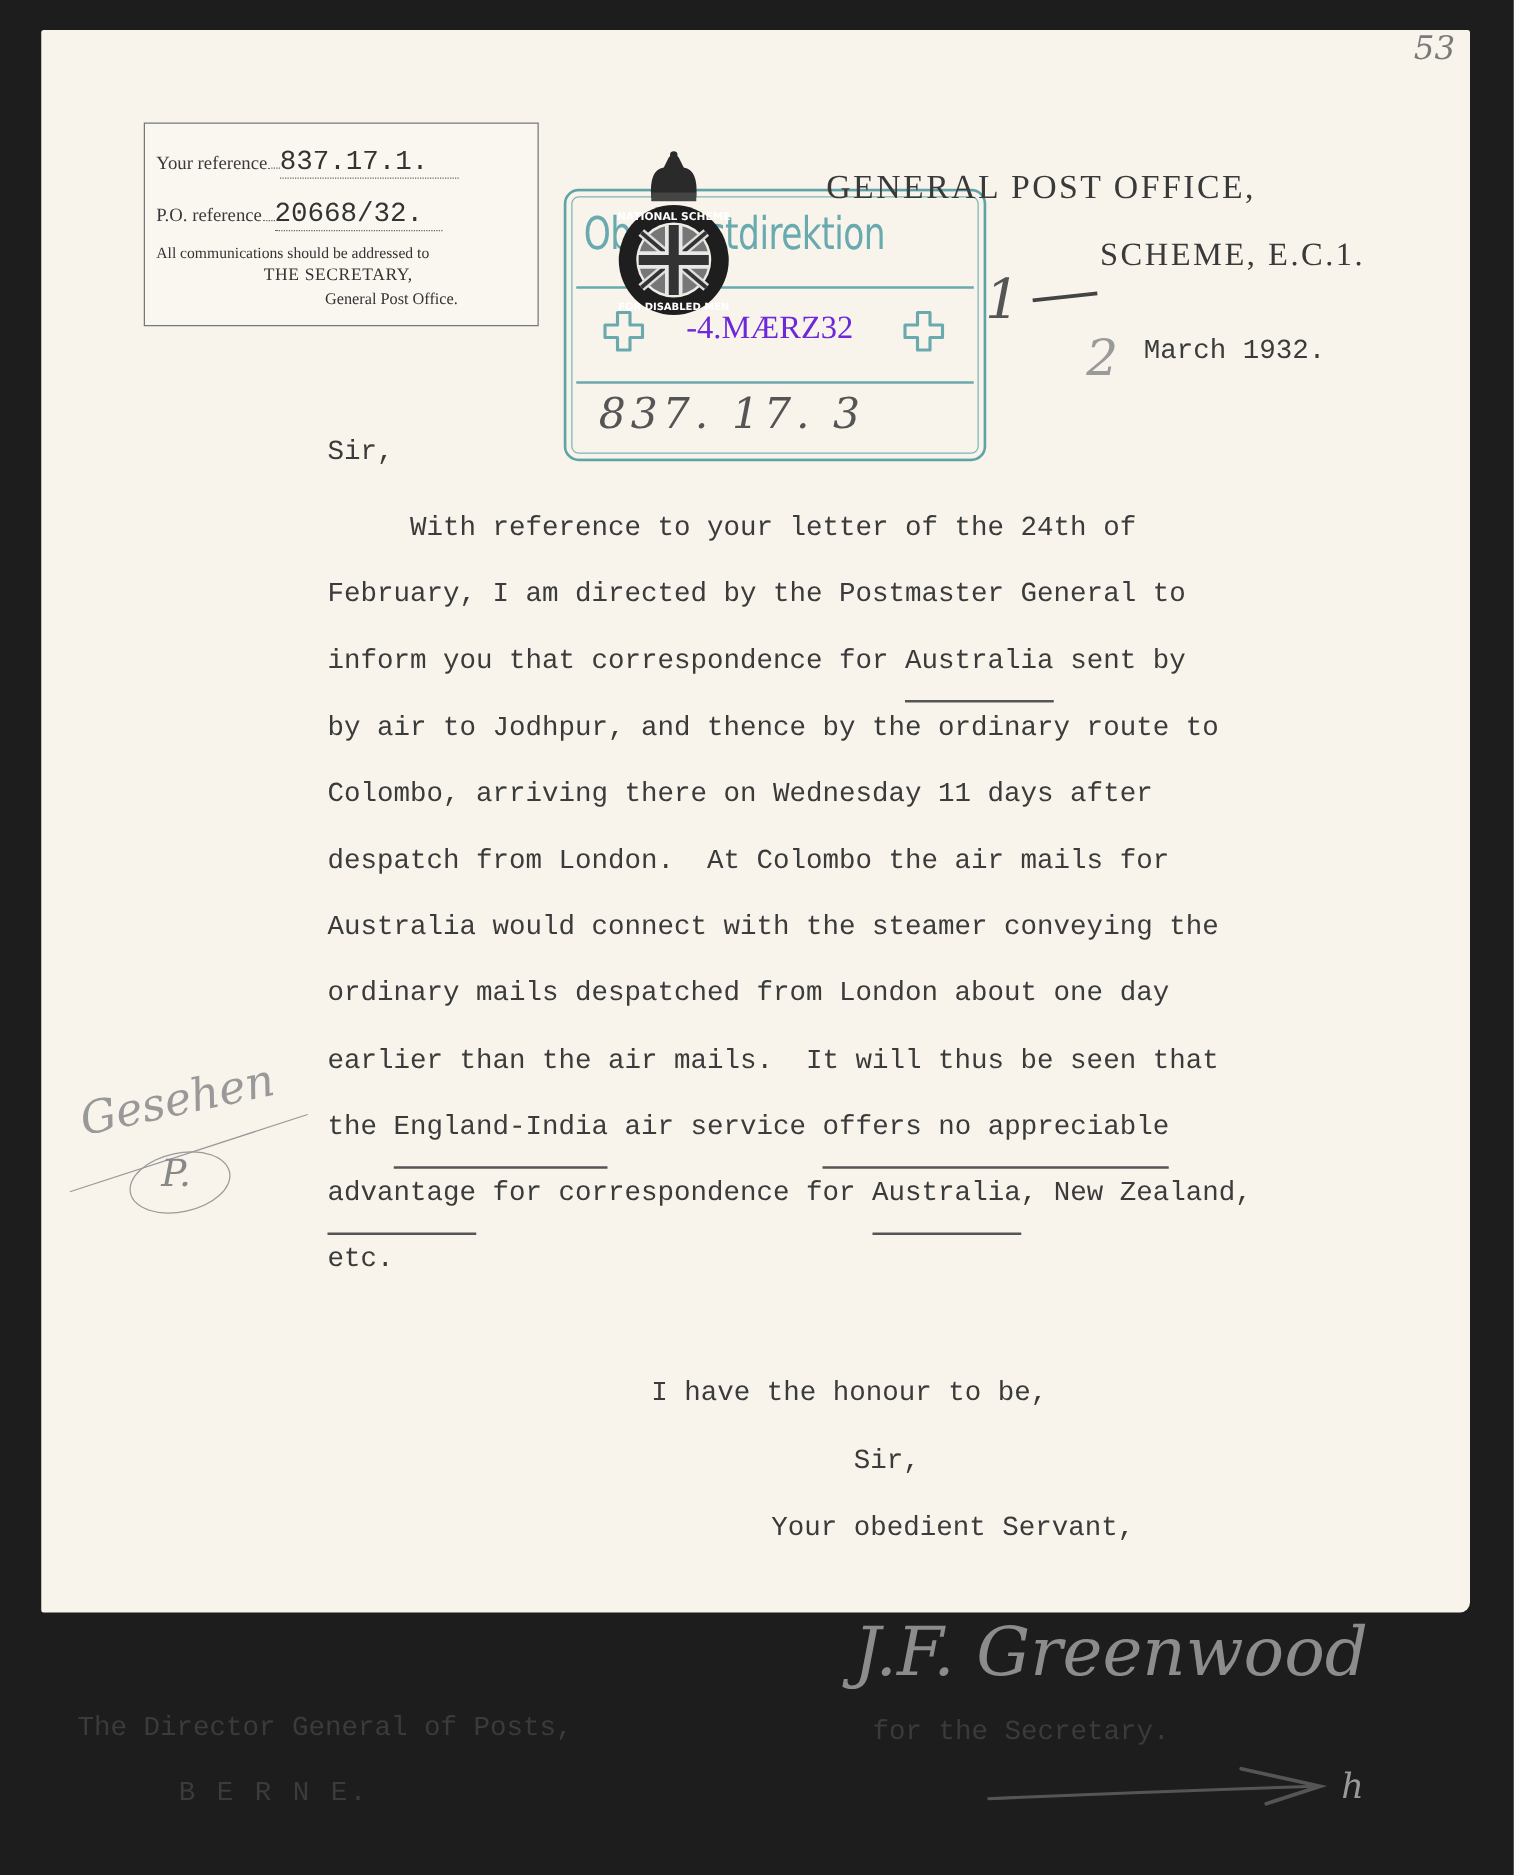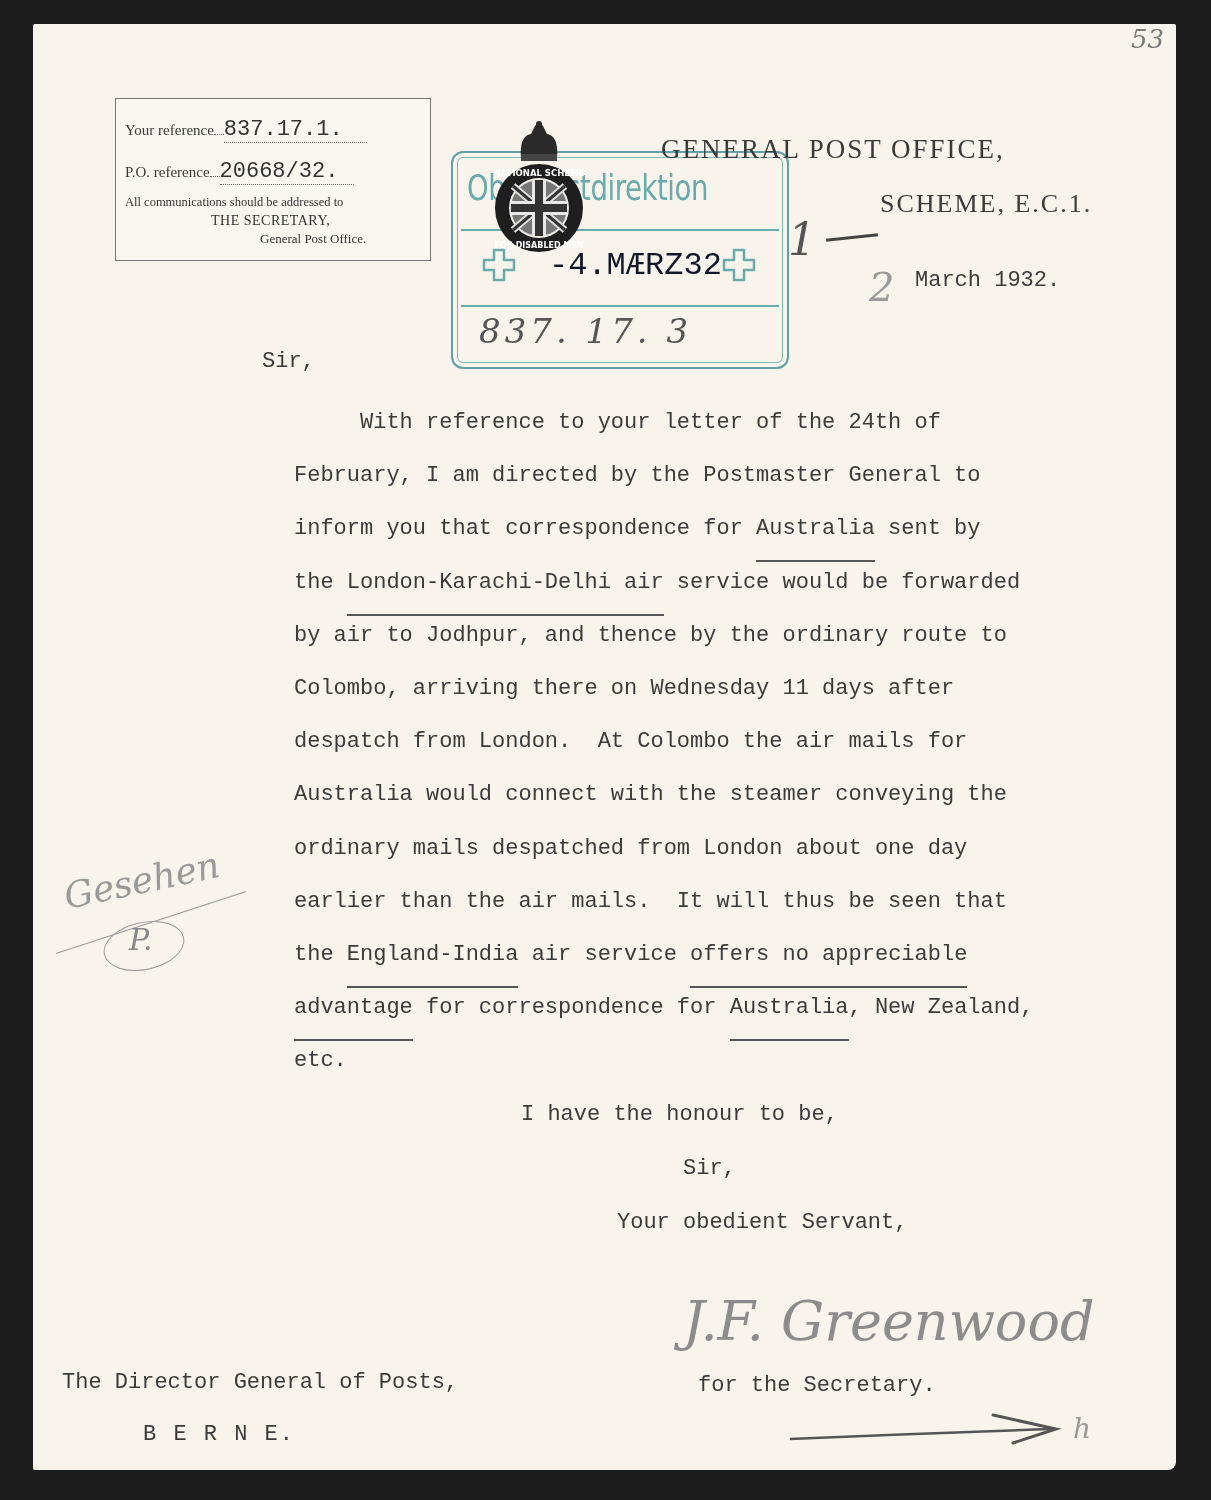"53" .page { height: 1446px -> 1266px }
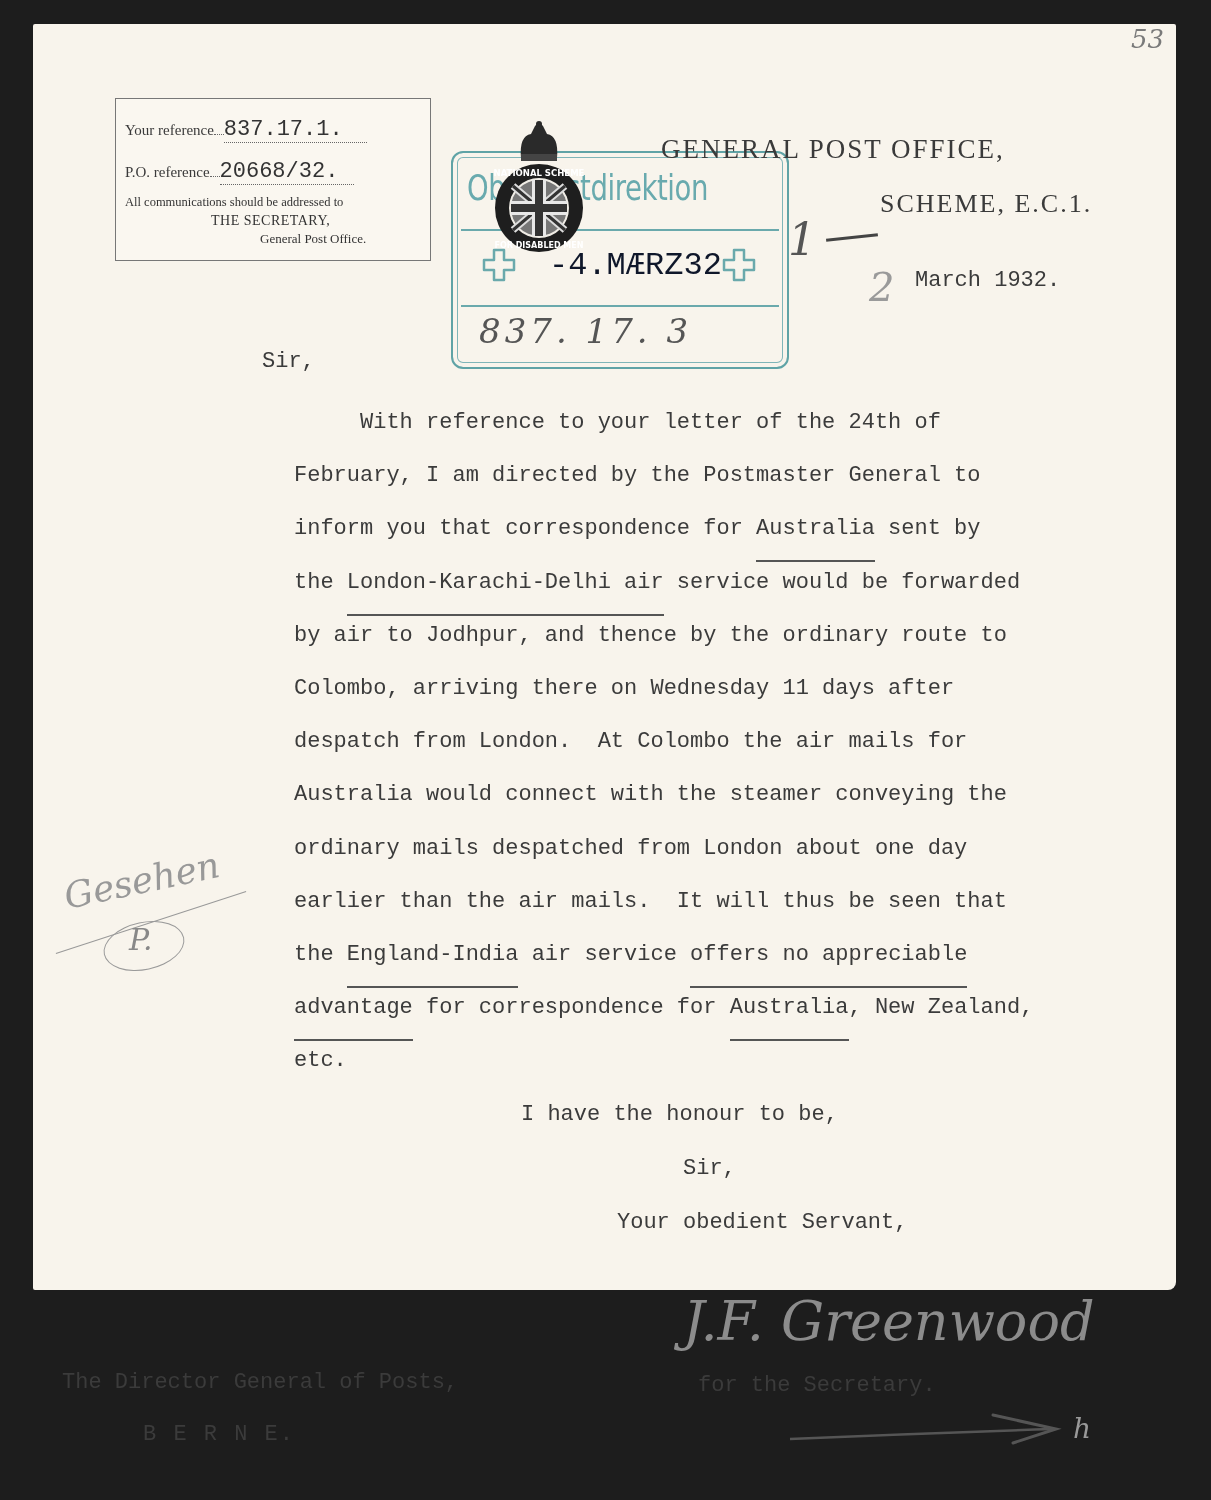"-4.MÆRZ32" .stamp-date { color: #0f172a -> #6d28d9; font-family: Liberation Mono, monospace -> Liberation Serif, serif; font-size: 32px -> 26px }
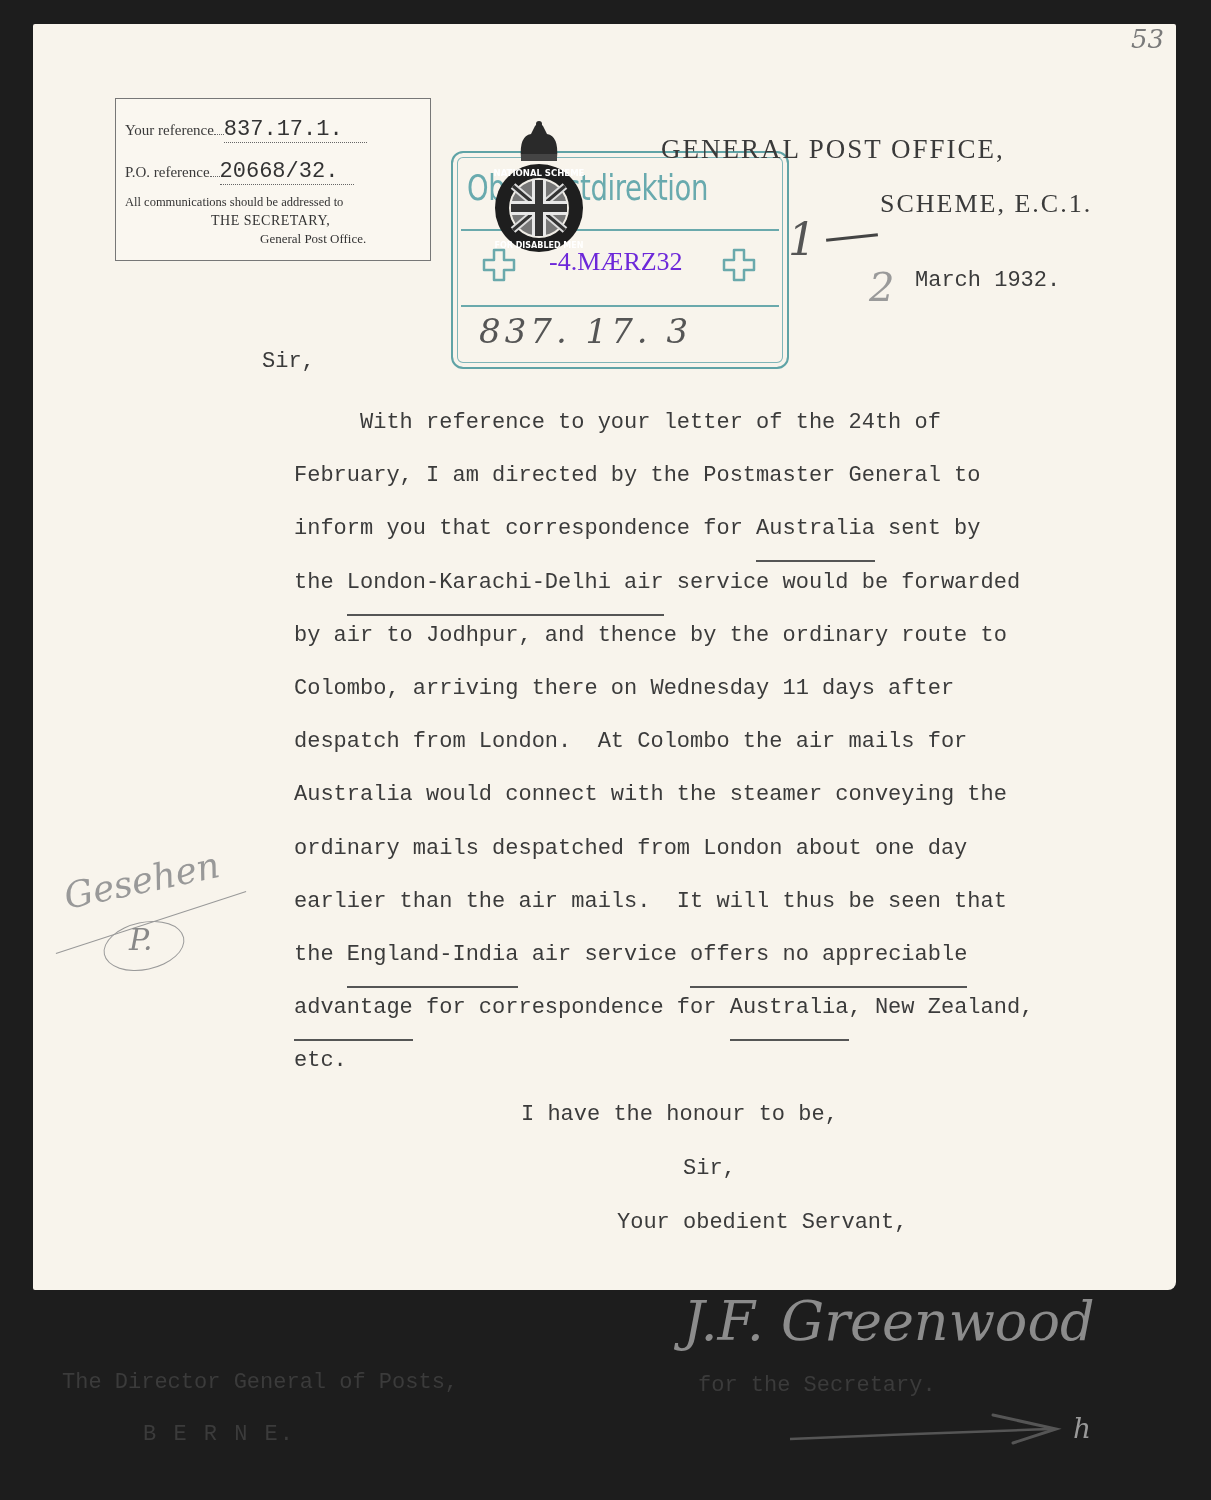"With reference to your letter" .para .ln { margin-left: 32px -> none }
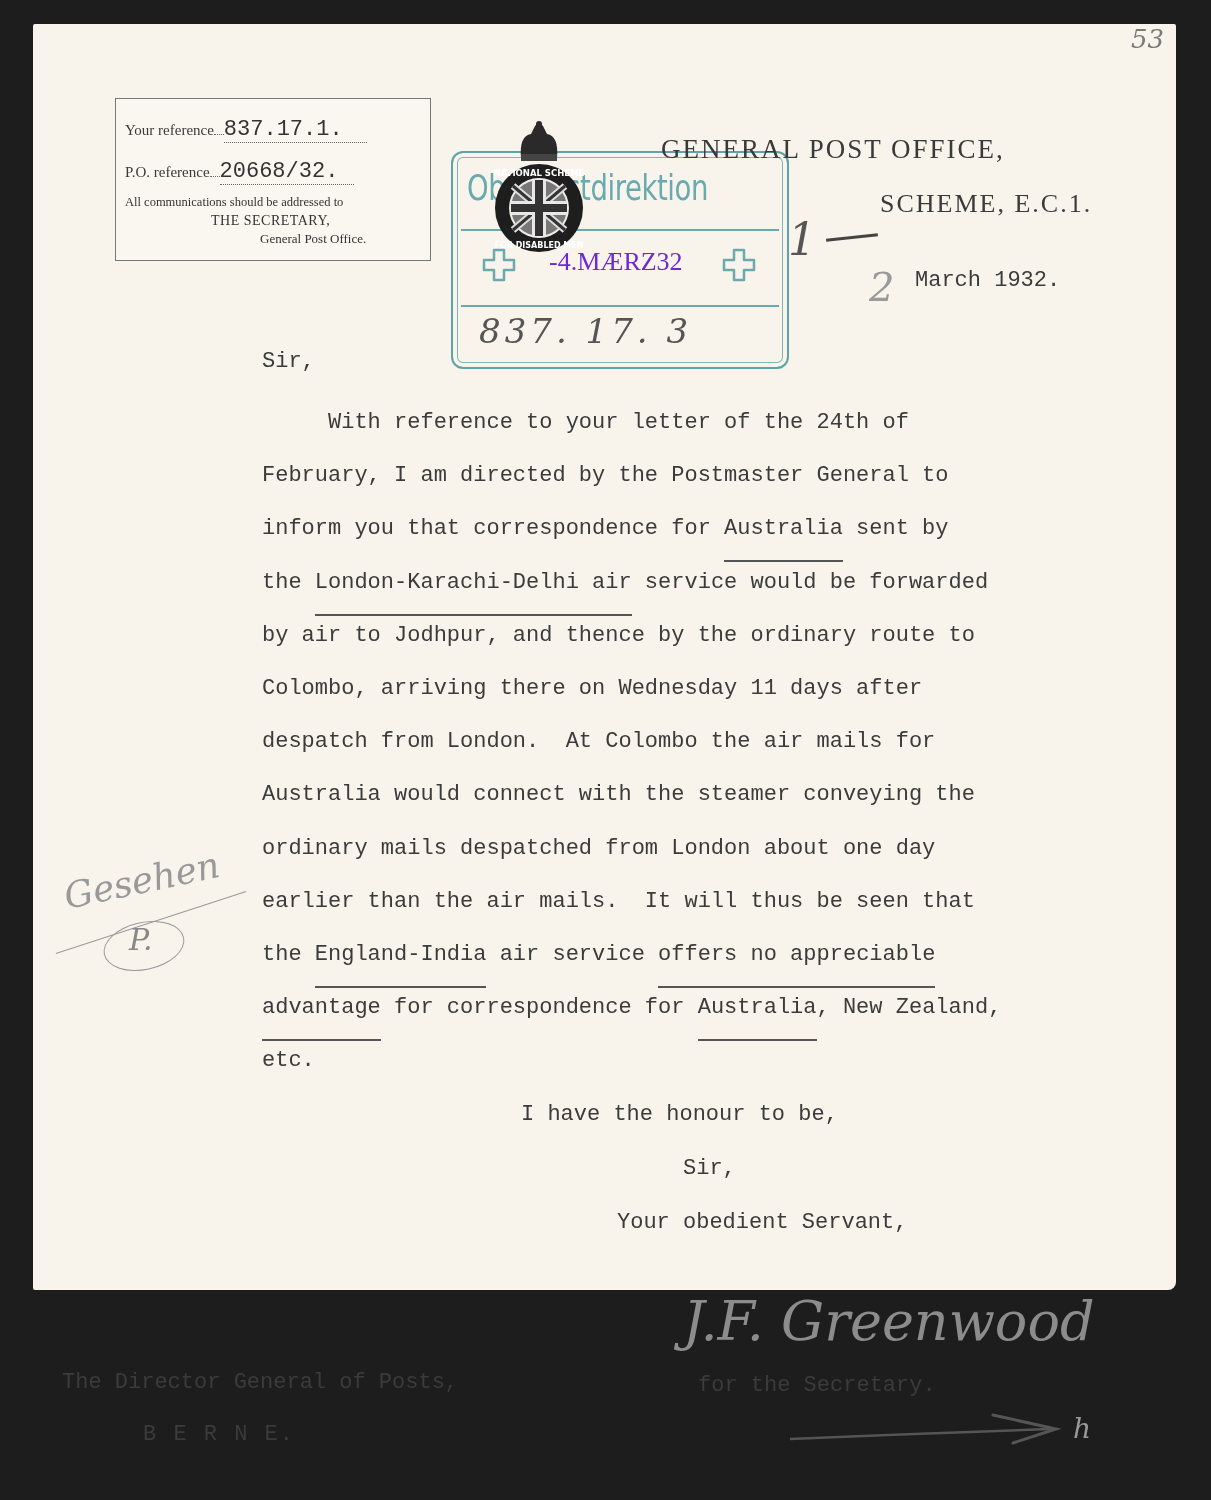"the London-Karachi-Delhi air service" span.ln { html: <span><span>the </span><span>London-Karachi-Delhi air</span><span> service would be forwarded</span></span> -> none }
